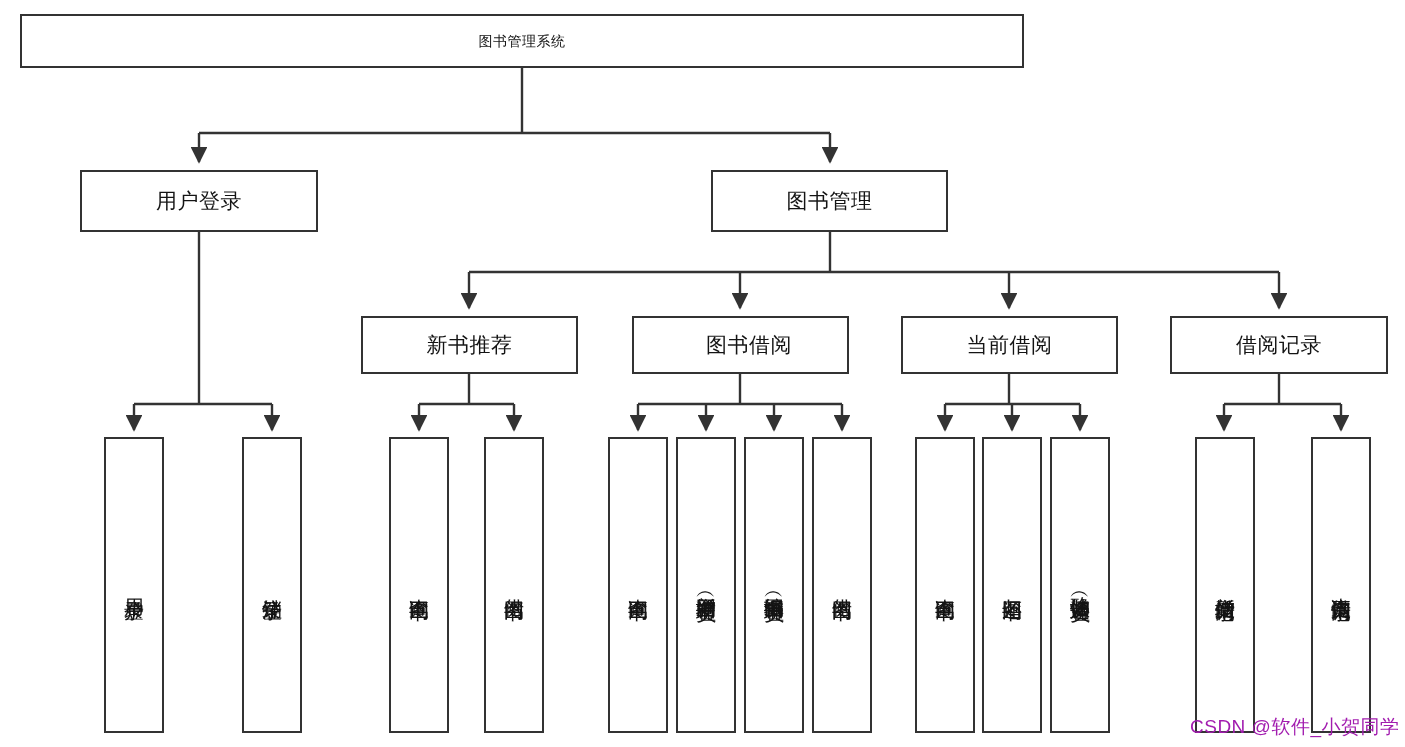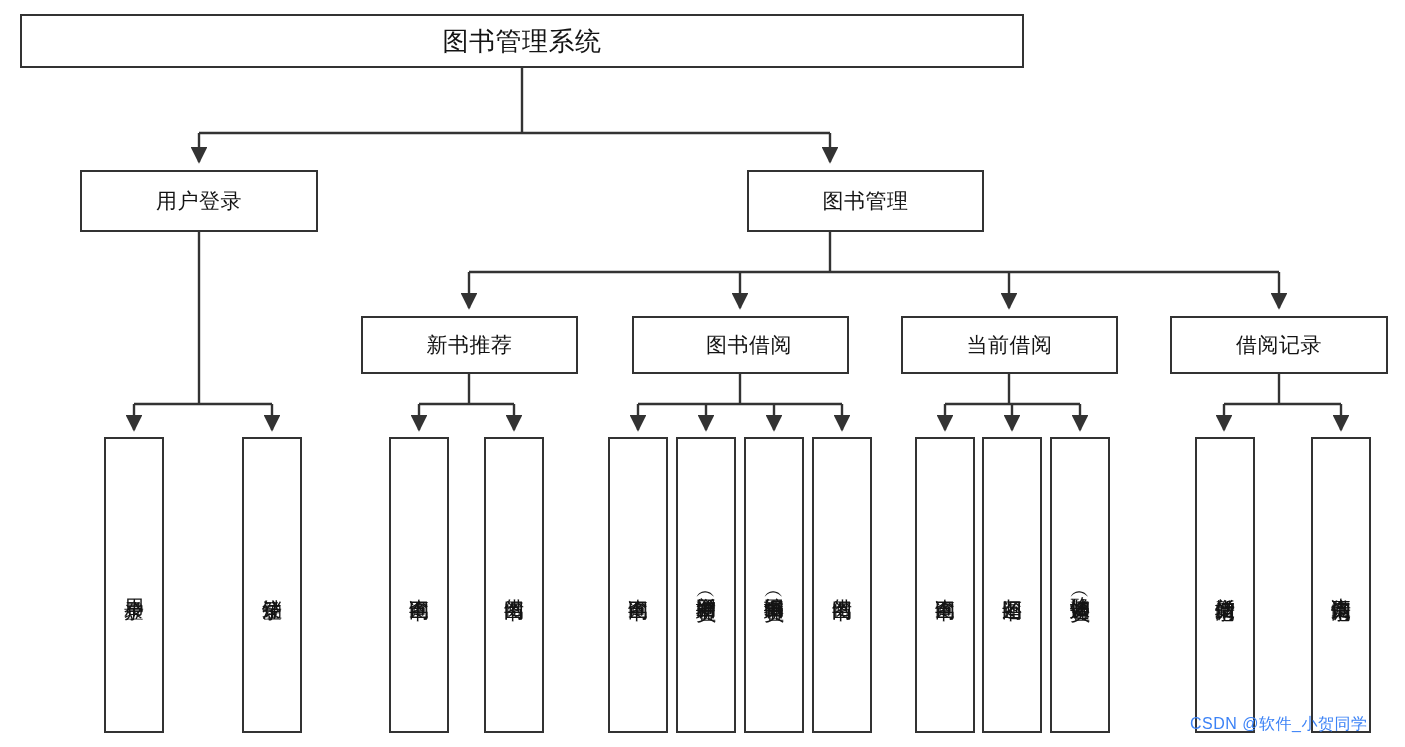"图书管理系统" .node.root .lbl { font-size: 26px -> 14px }
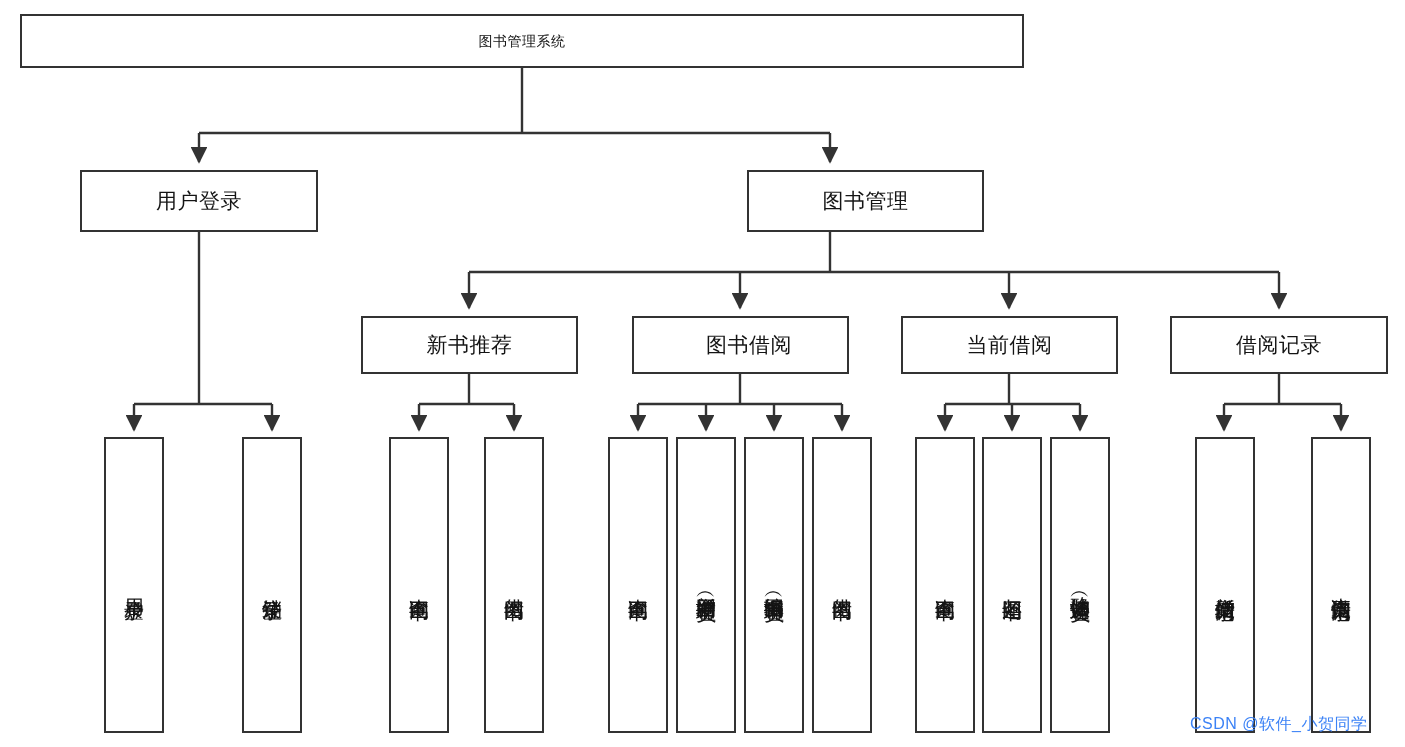"图书管理" div.node { margin-left: 36px -> none }
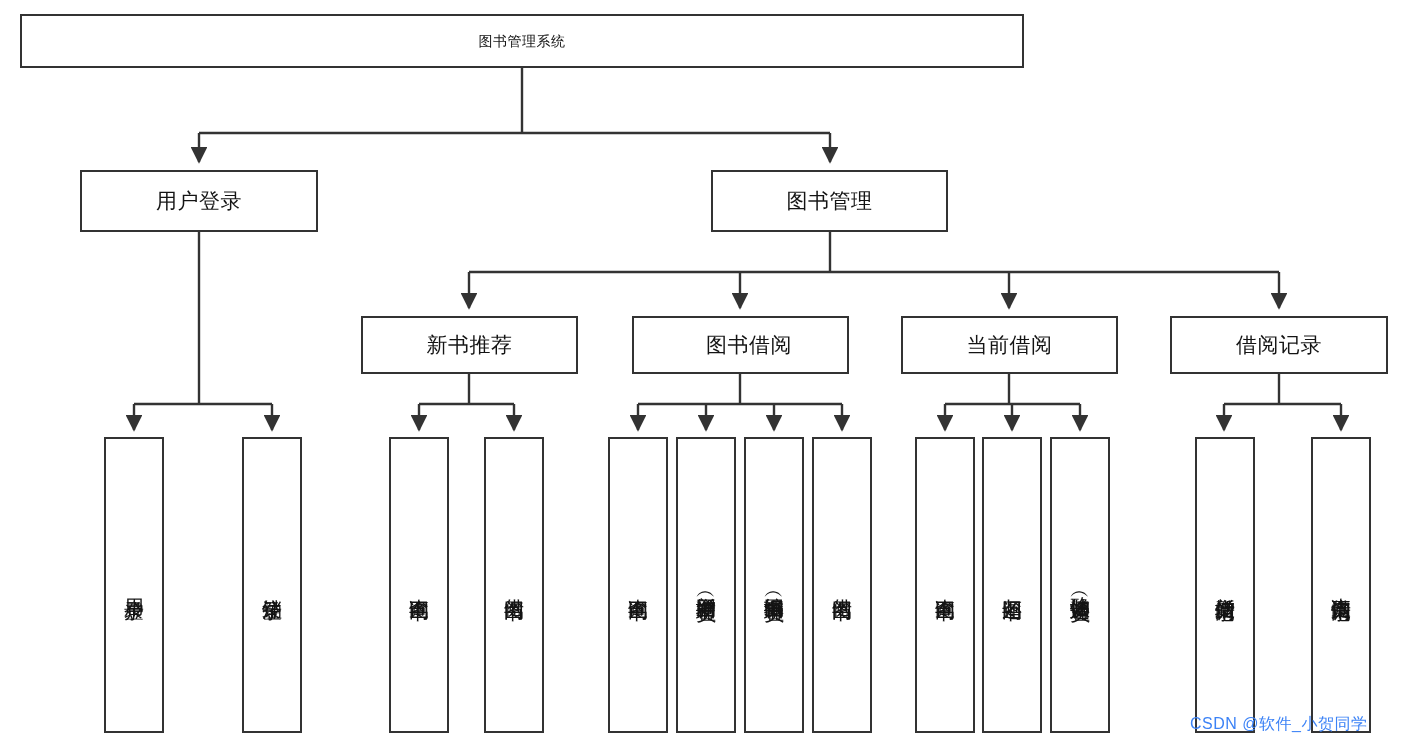"CSDN @软件_小贺同学" .watermark { color: #3b82f6 -> #a21caf; font-size: 16px -> 19px }
